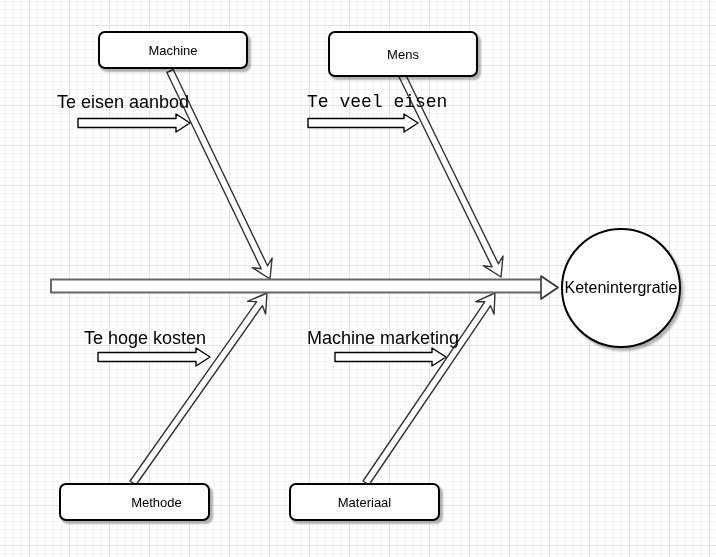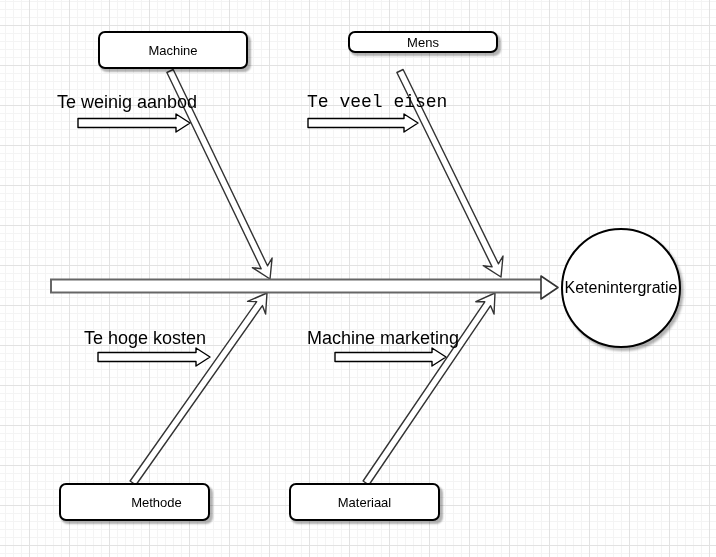"Mens" .box-mens { height: 22px -> 46px; margin-left: 20px -> none }
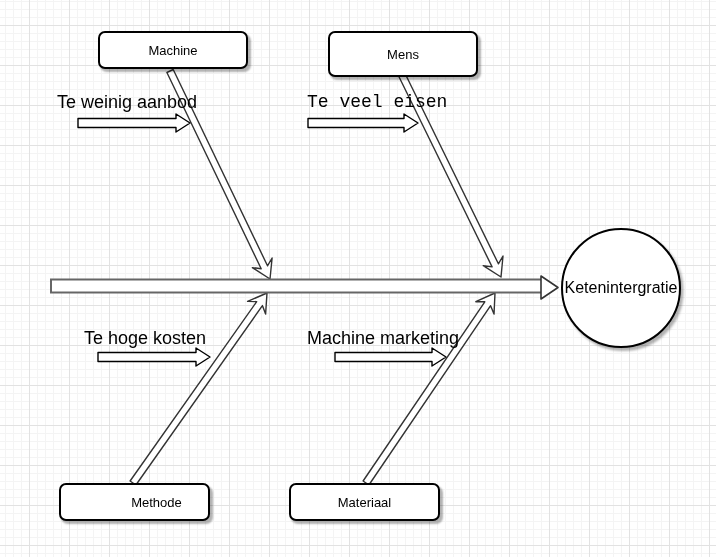"Te weinig aanbod" div.cause-label { text: weinig -> eisen }
